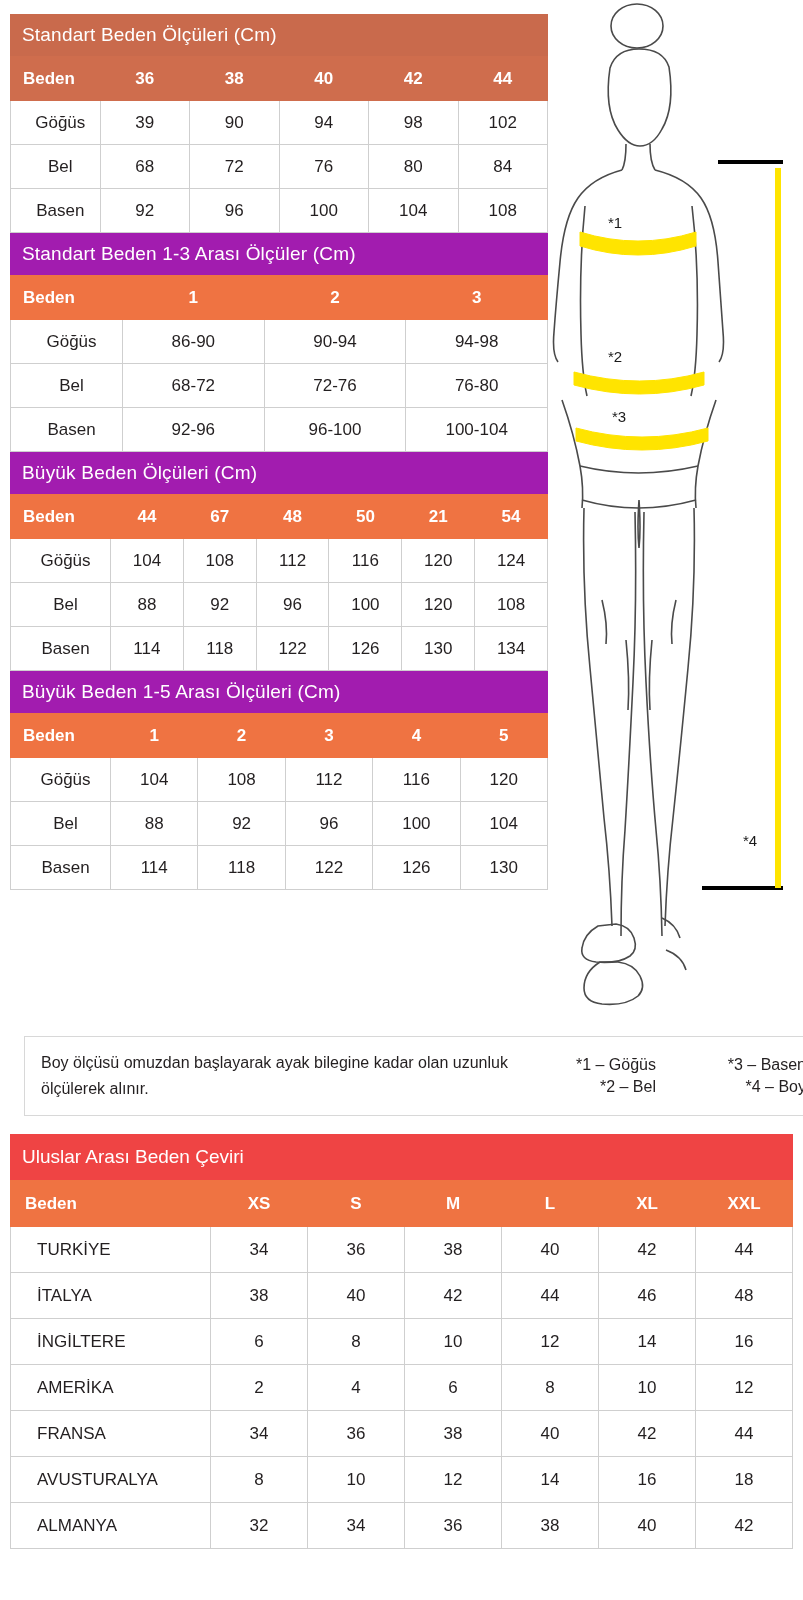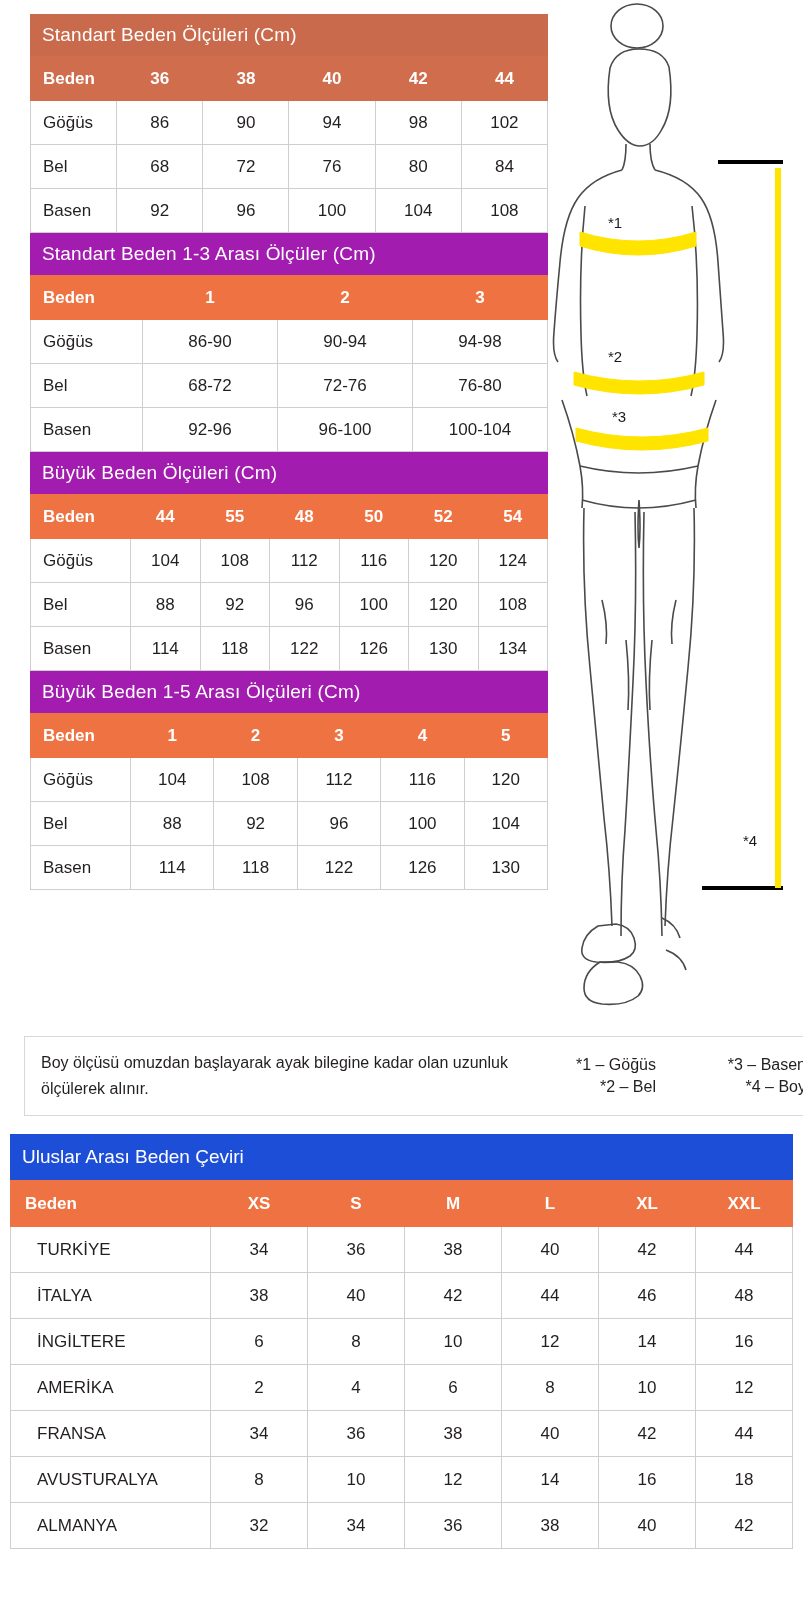"Standart Beden Ölçüleri (Cm)" .tbl-block { margin-left: 20px -> none }
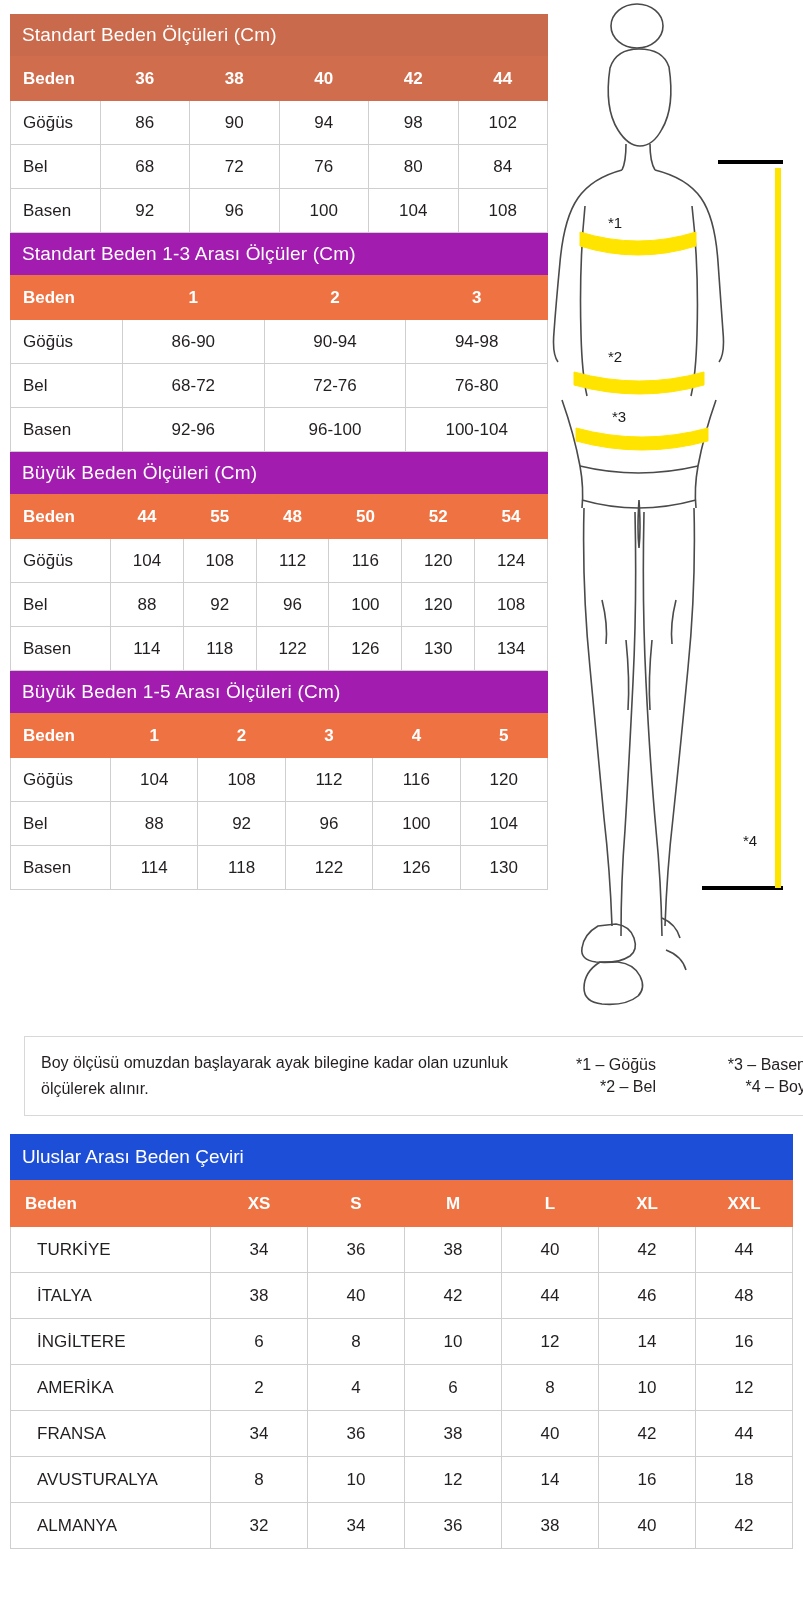"Göğüs" table.sz td.rowlab { text-align: left -> center }
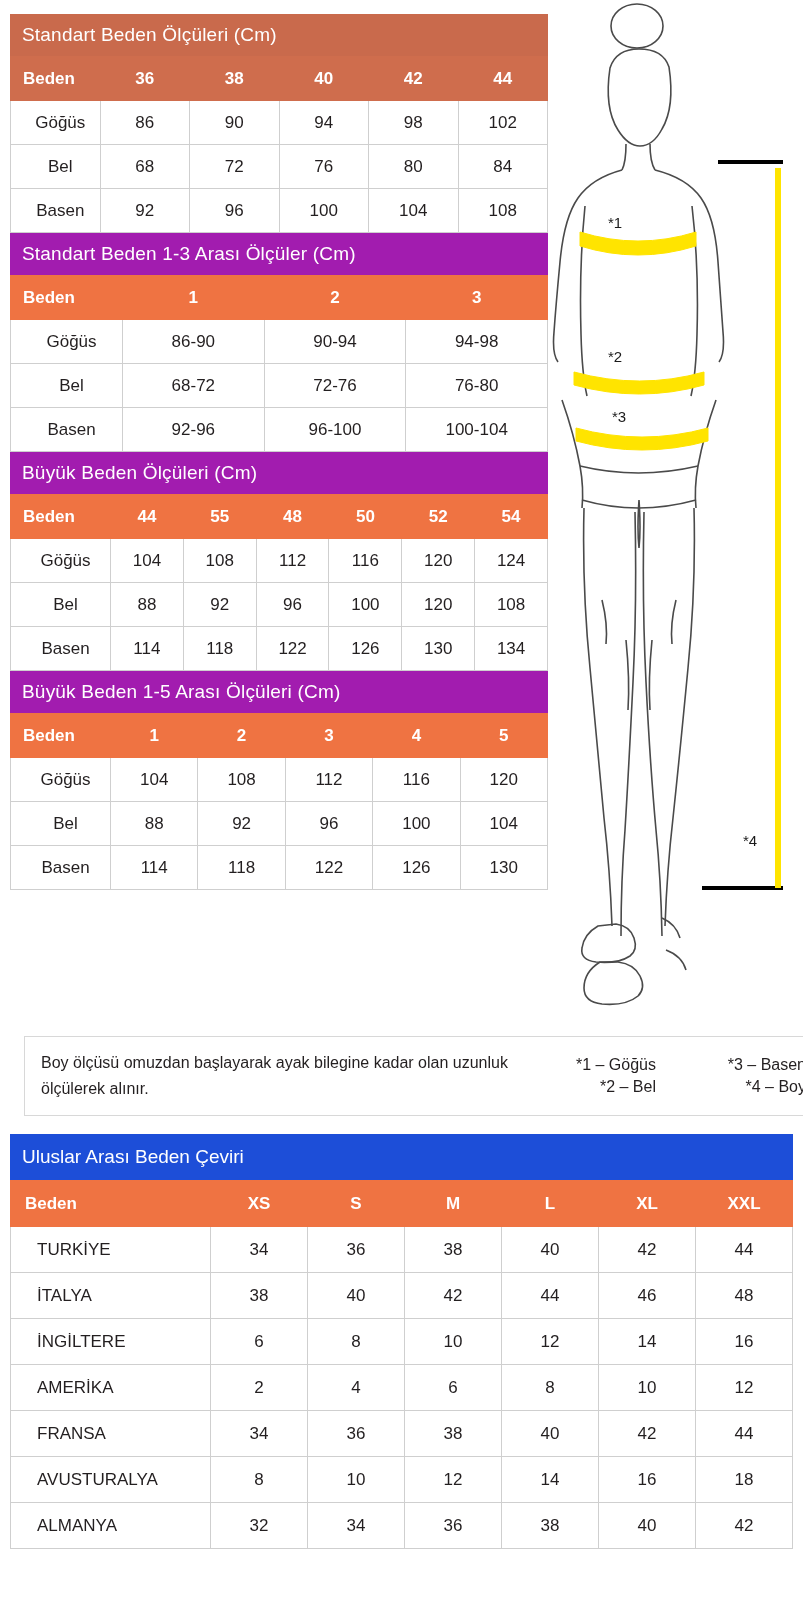"86" td { text: 86 -> 39 }
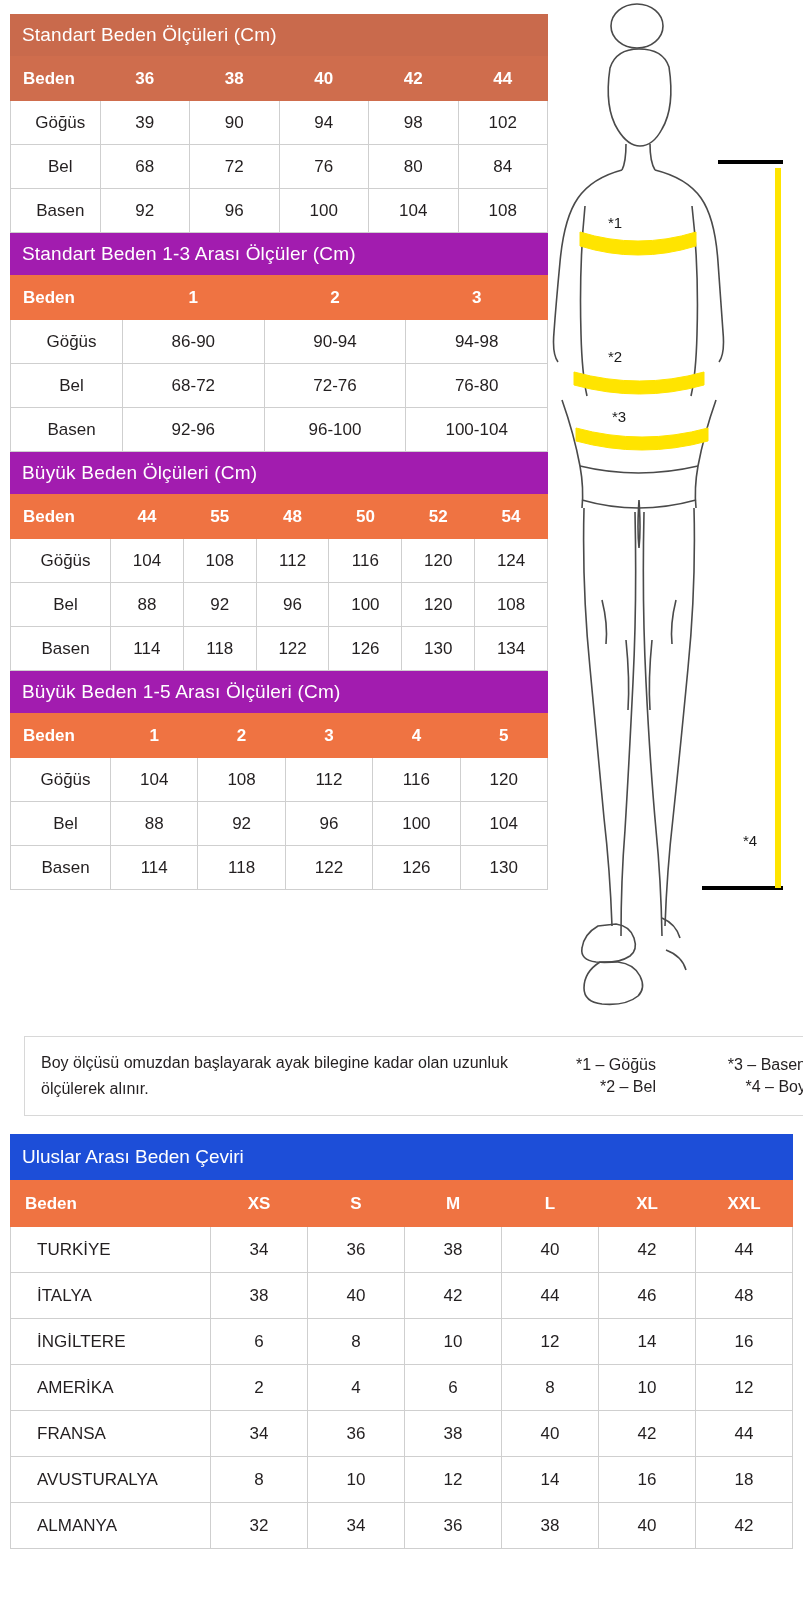"55" td { text: 55 -> 67 }
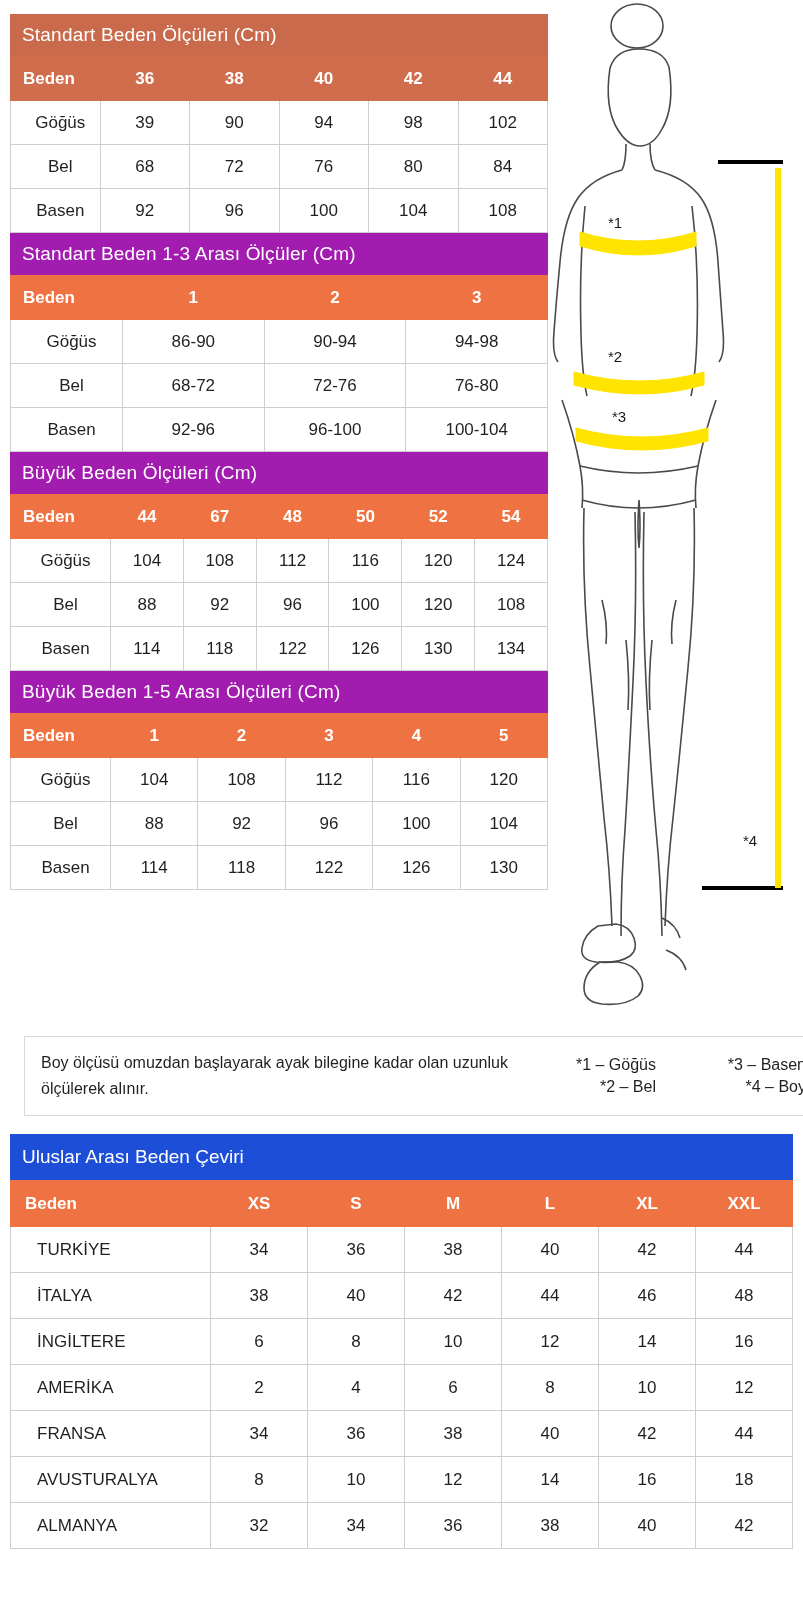"52" td { text: 52 -> 21 }
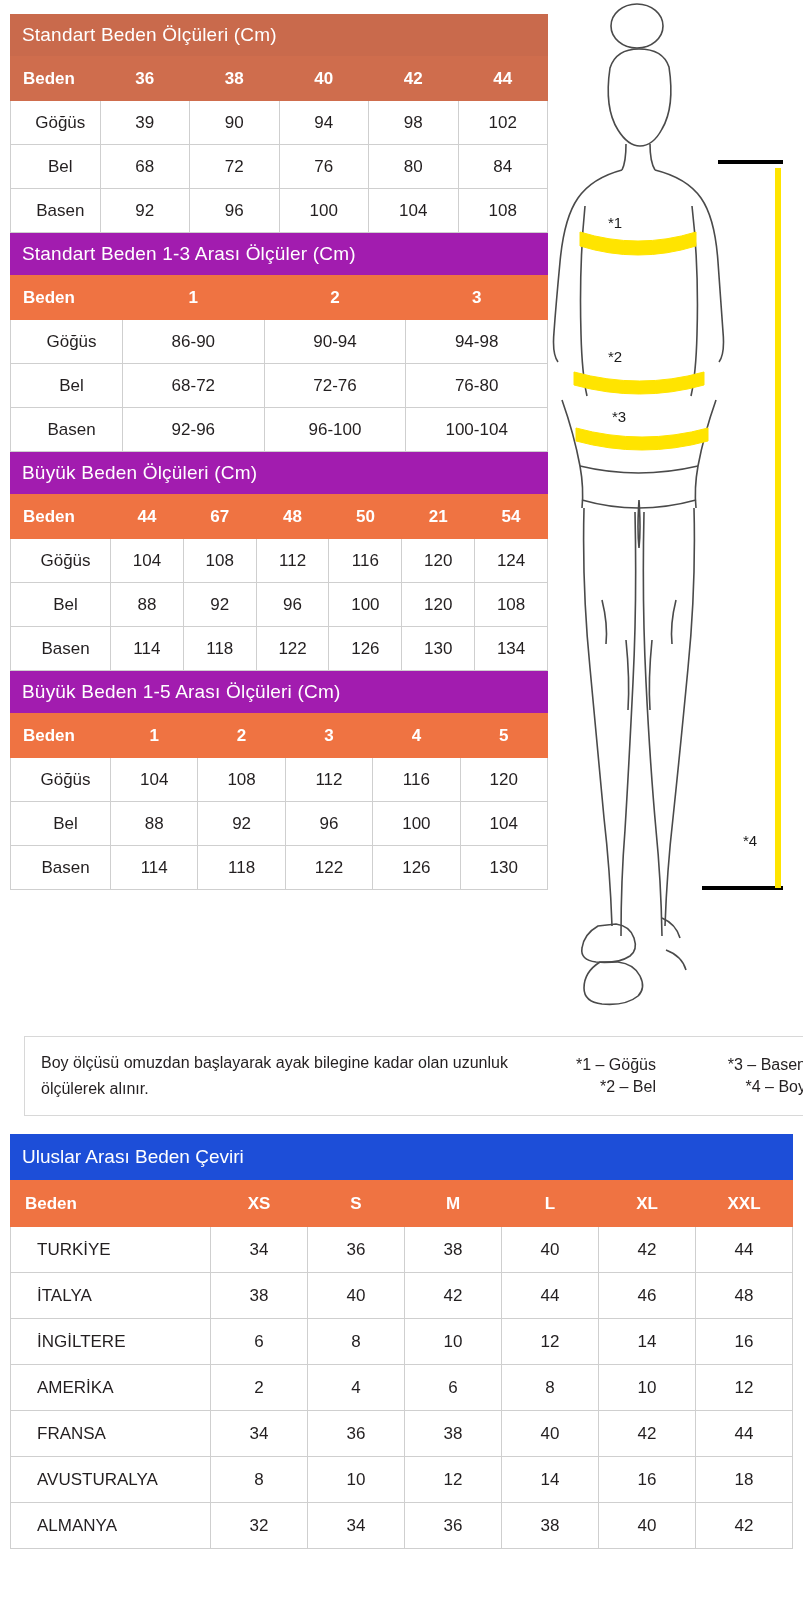"Uluslar Arası Beden Çeviri" .intl-title { background: #1d4ed8 -> #ef4444 }
